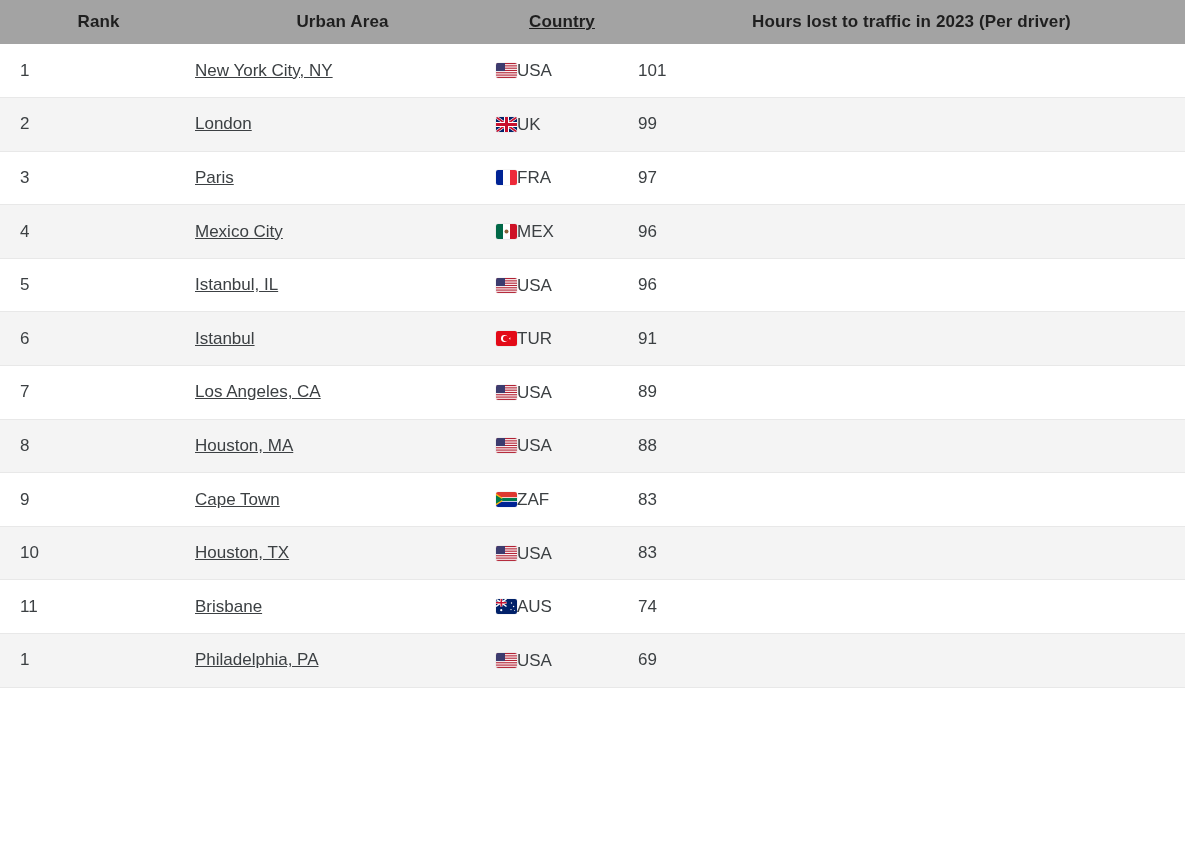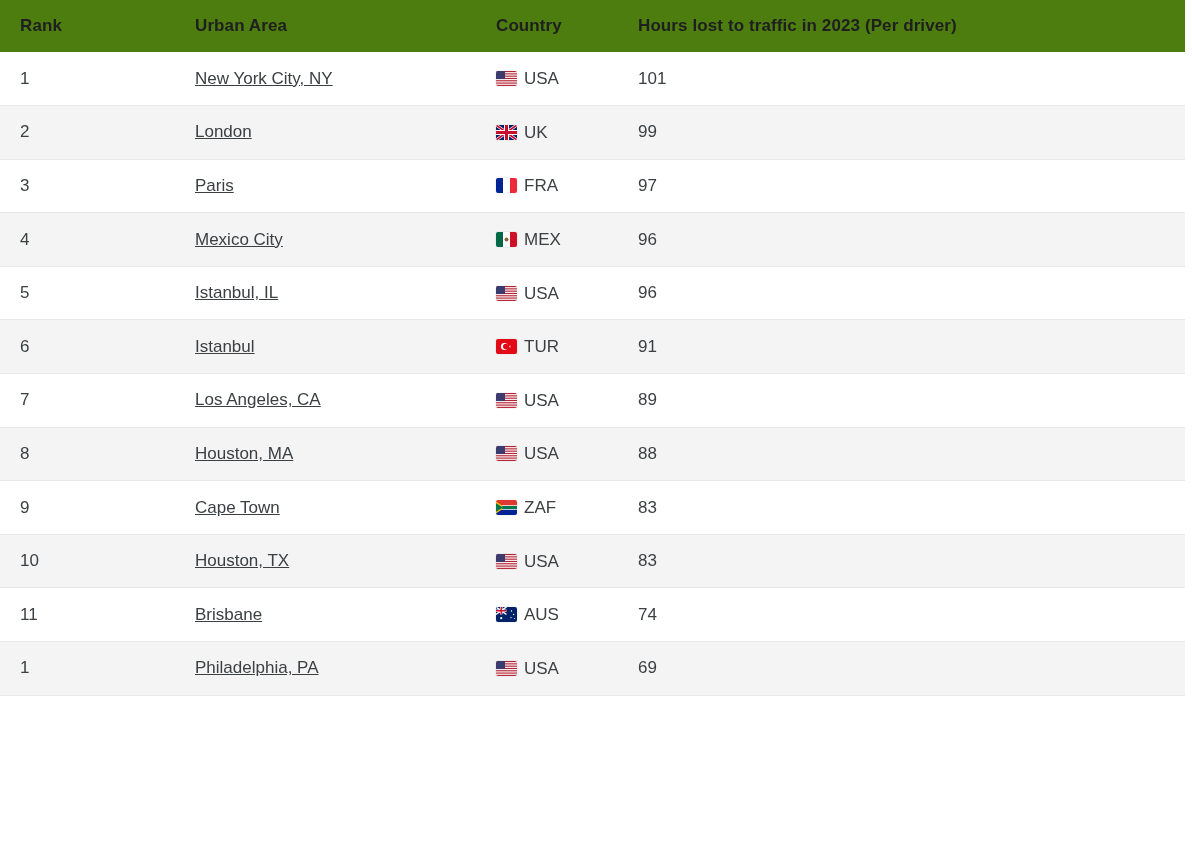"Rank" thead th { background: #4d7c0f -> #a3a3a3; height: 52px -> 44px; text-align: left -> center }
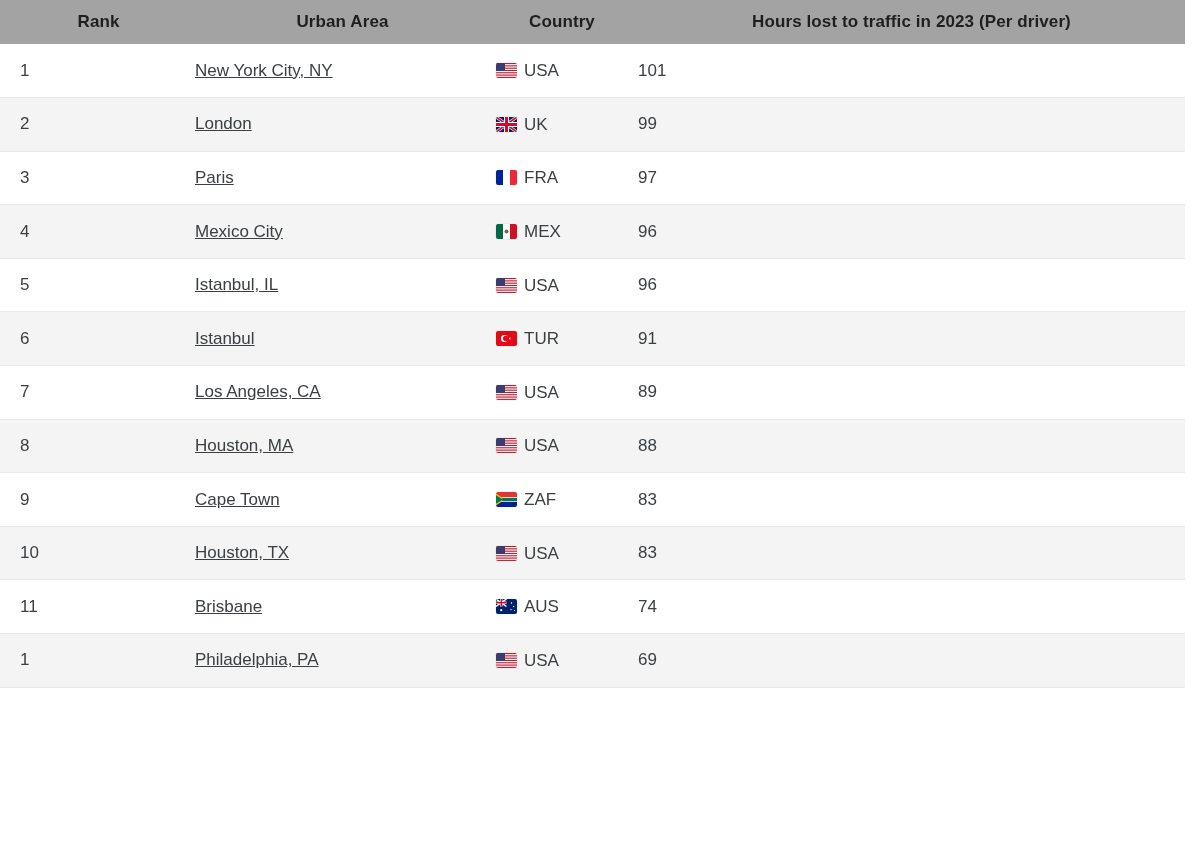"Country" thead th.h-country { text-decoration: none -> underline }
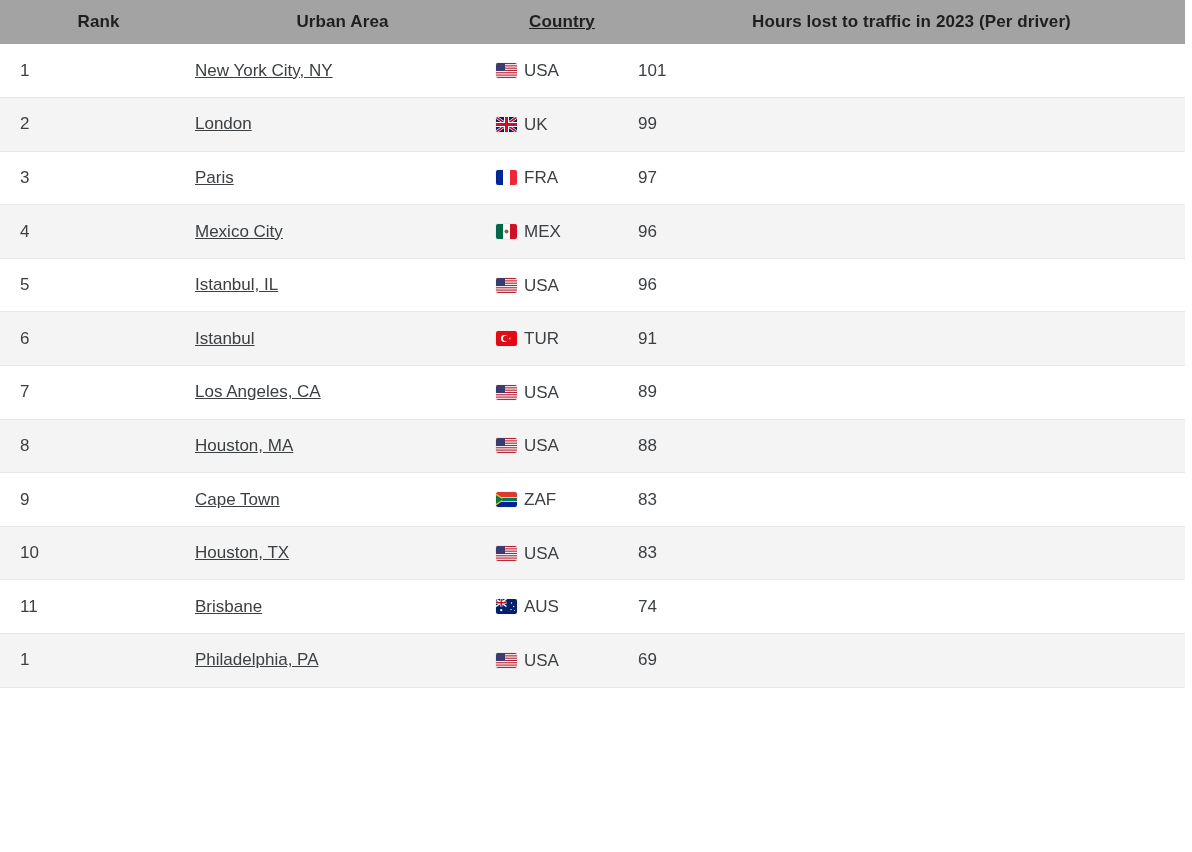"USA" .country-cell { gap: 7px -> none }
